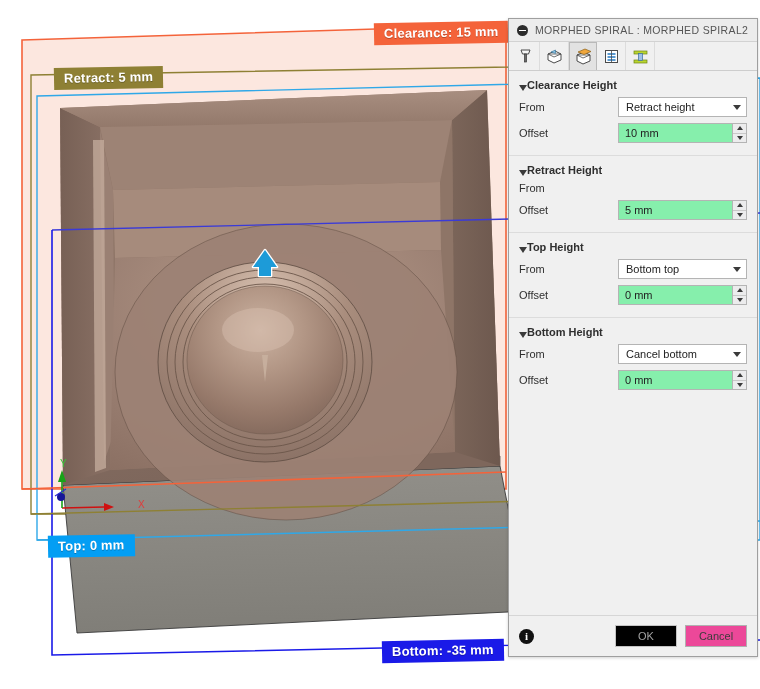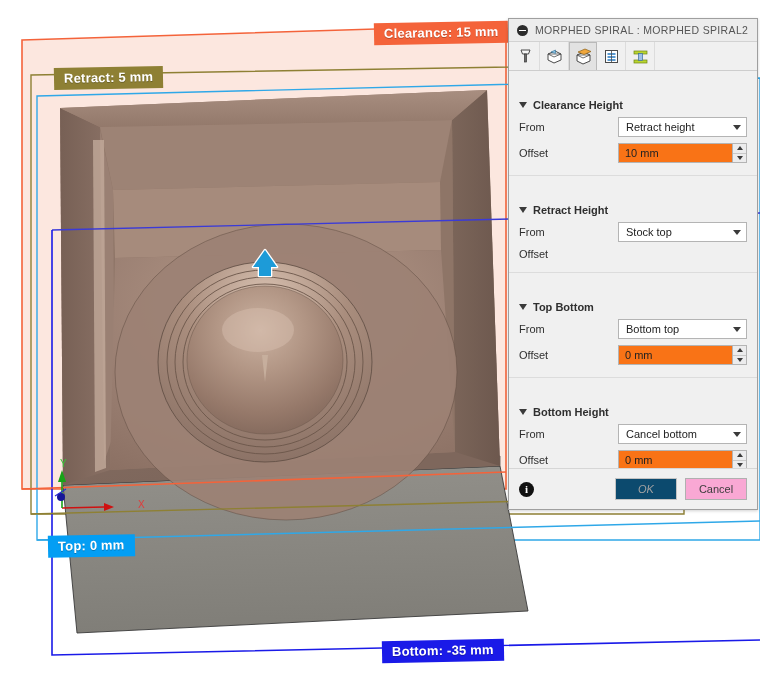"MORPHED SPIRAL : MORPHED SPIRAL2" .dialog { height: 492px -> 639px }
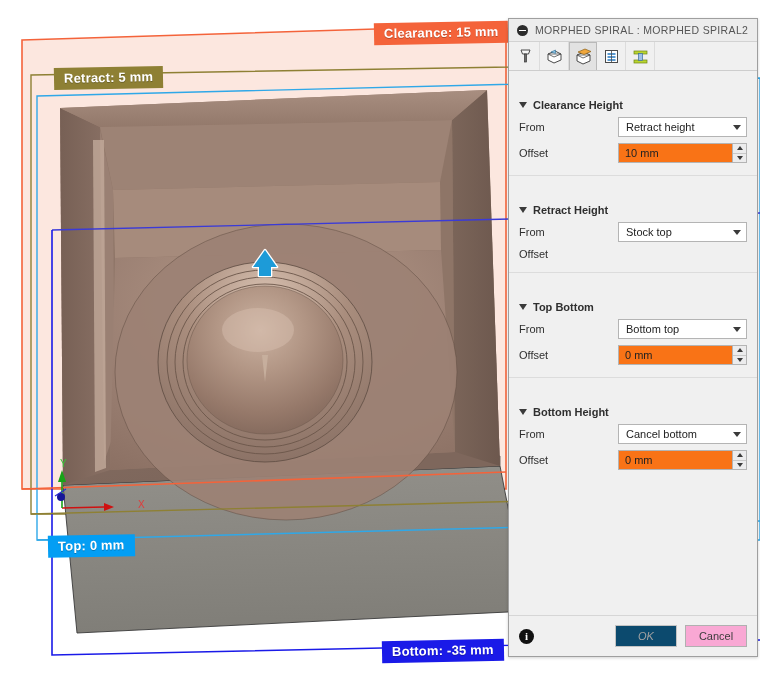"Clearance Height" .group-head { align-items: center -> flex-end; gap: 6px -> none; margin-top: 20px -> none }
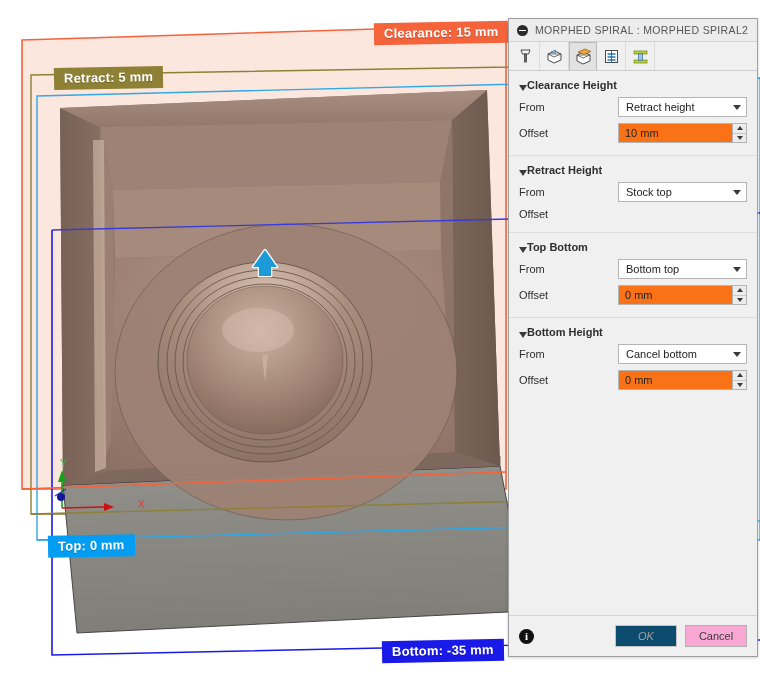"10 mm" .num-box { background: #f97316 -> #86efac }
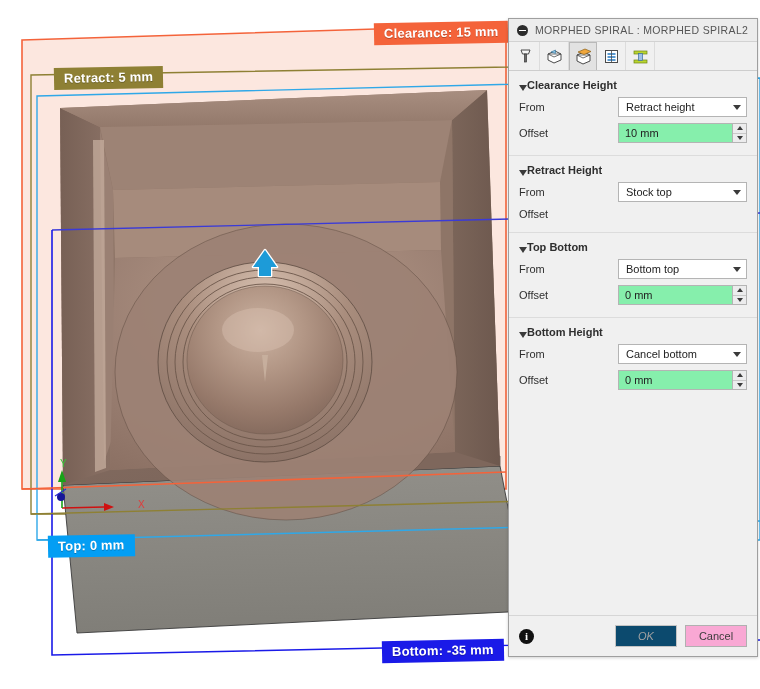"Stock top" div.sel-box { html: <div> <span>Stock top</span> <span></span> </div> -> none }
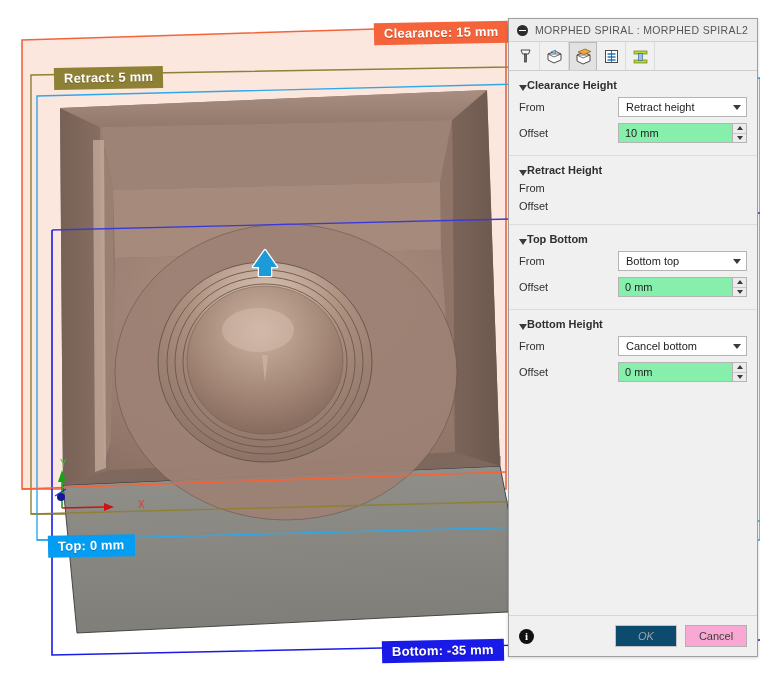"5 mm" div.num-wrap { html: none -> <div> <div>5 mm</div> <div> <div> <i></i> </div> <div> <i></i> </div> </div> </div> }
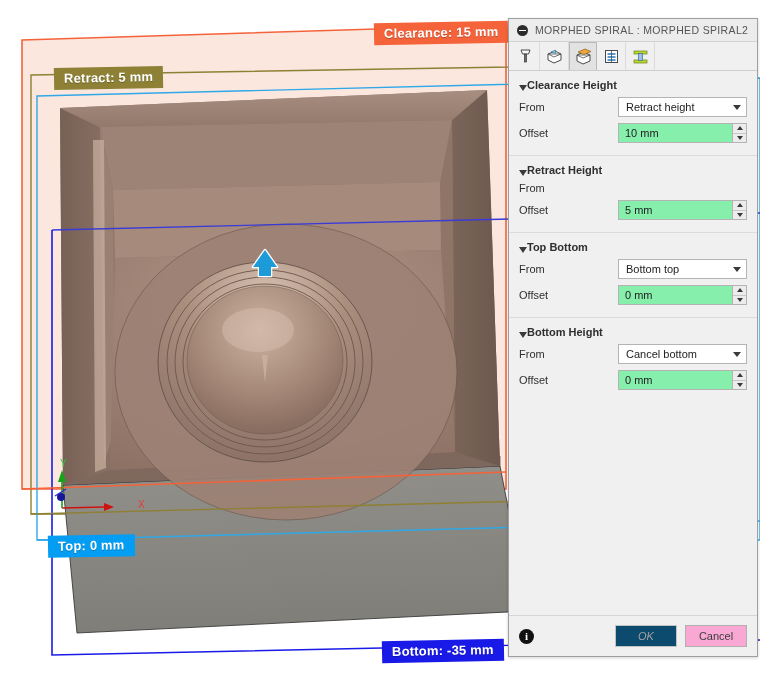"Top Bottom" span { text: Bottom -> Height }
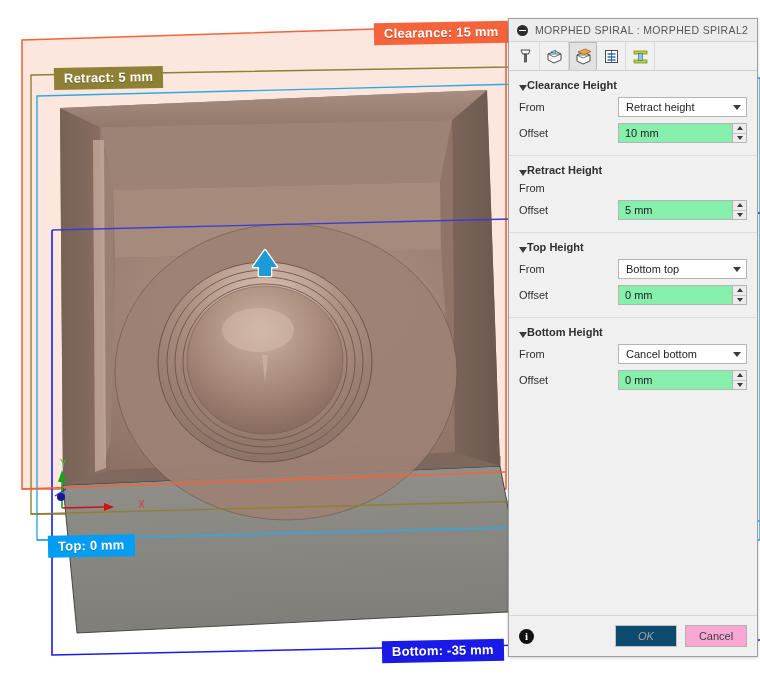"OK" .btn.disabled { background: #0c4a6e -> #000000; font-style: italic -> none }
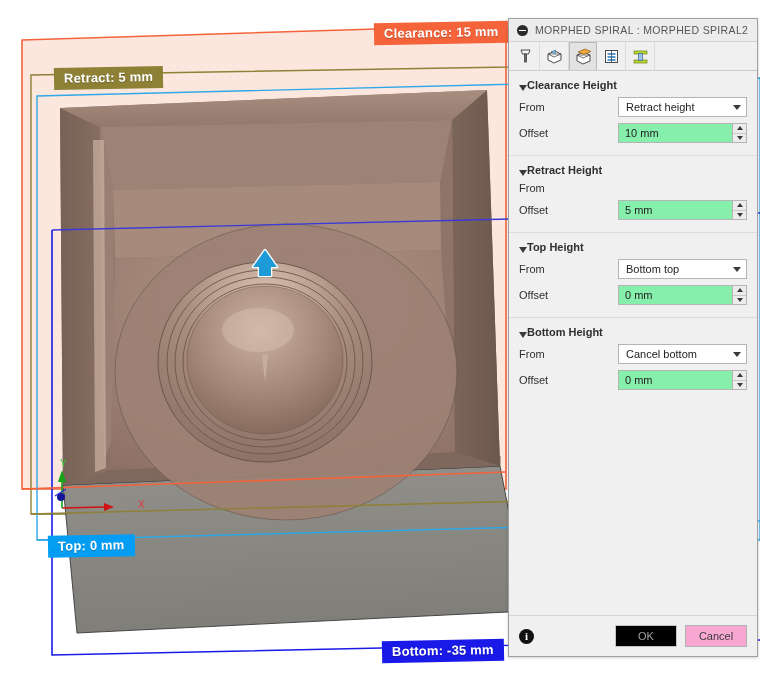"Cancel" .btn { background: #f9a8d4 -> #ec4899 }
